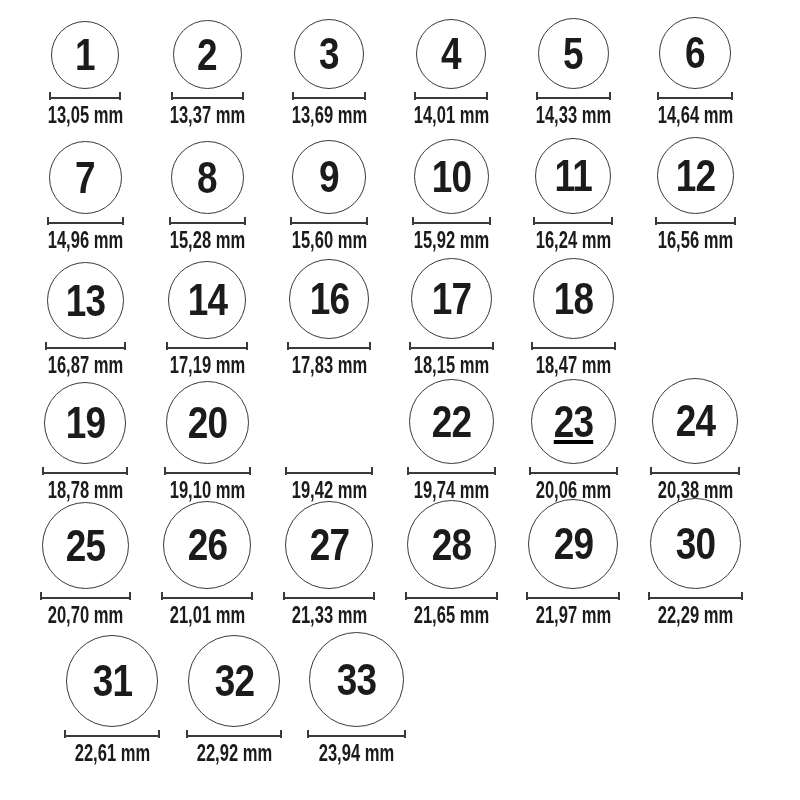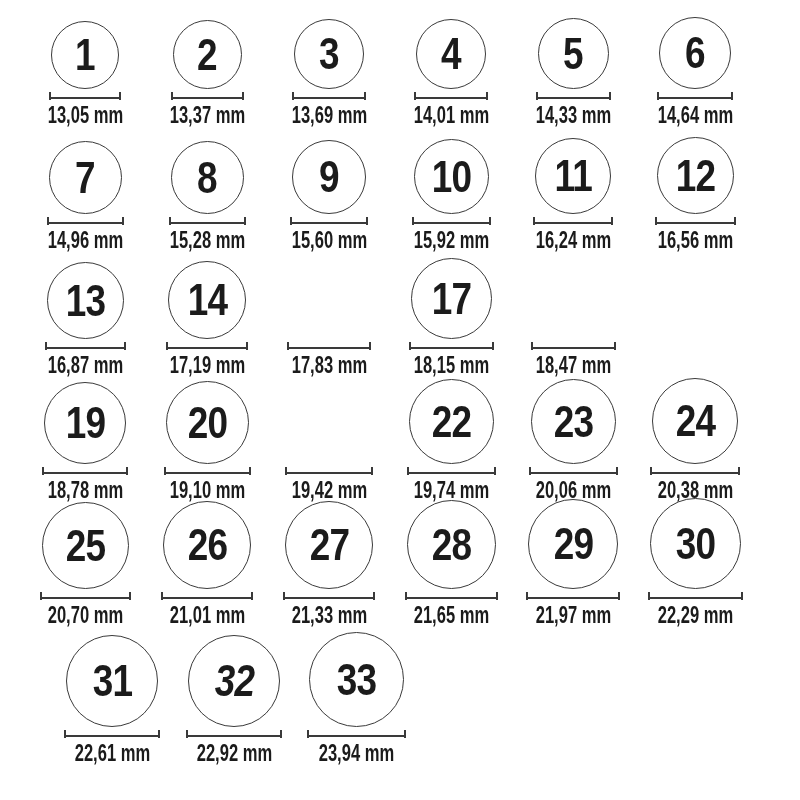"16" div.circle { html: none -> <div> <span>16</span> </div> }
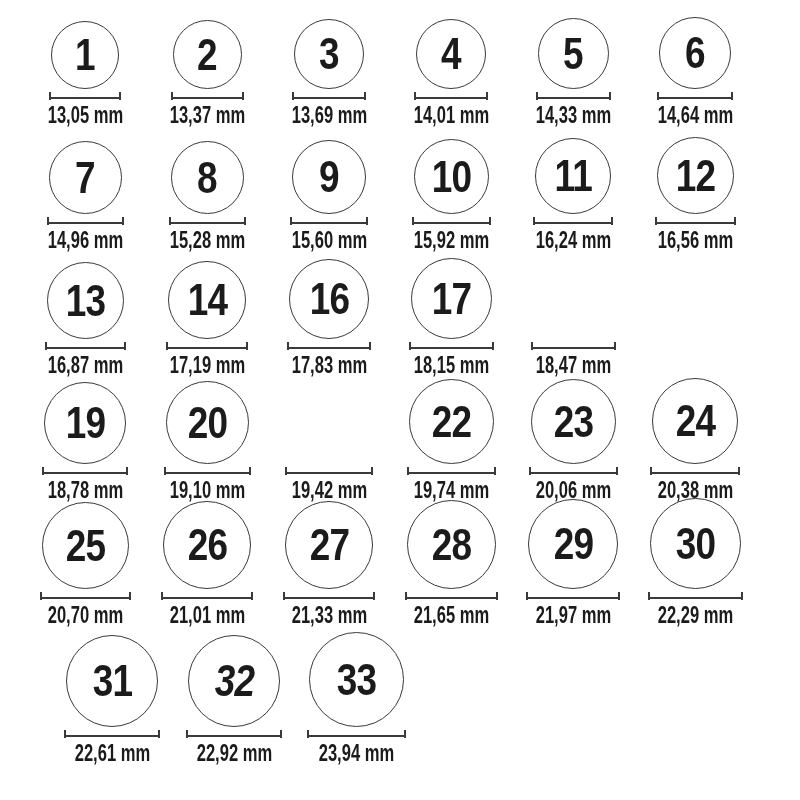"18" div.circle { html: none -> <div> <span>18</span> </div> }
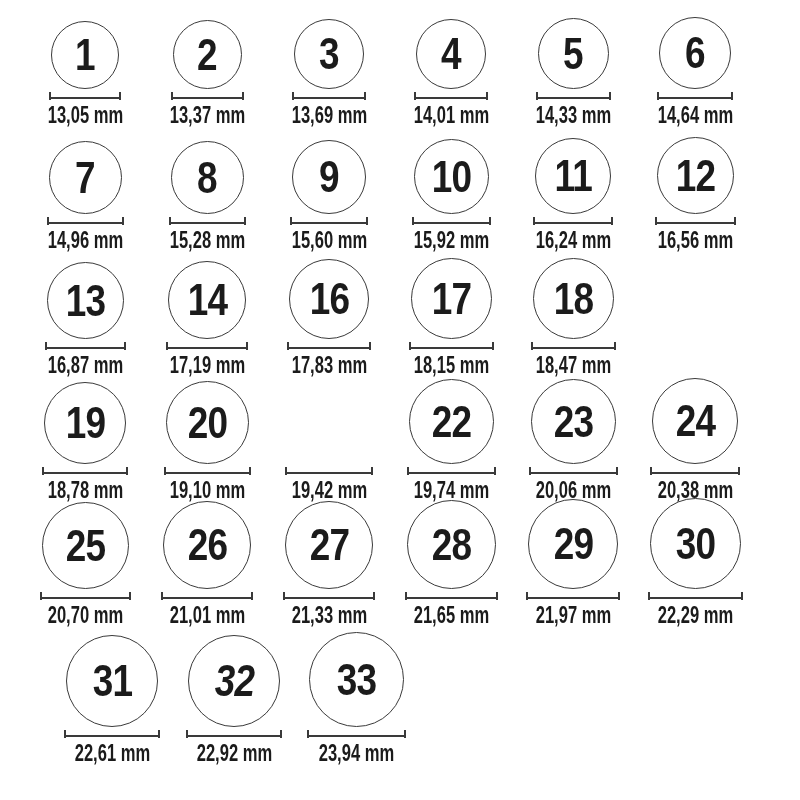"23" div.circle { text-decoration: none -> underline }
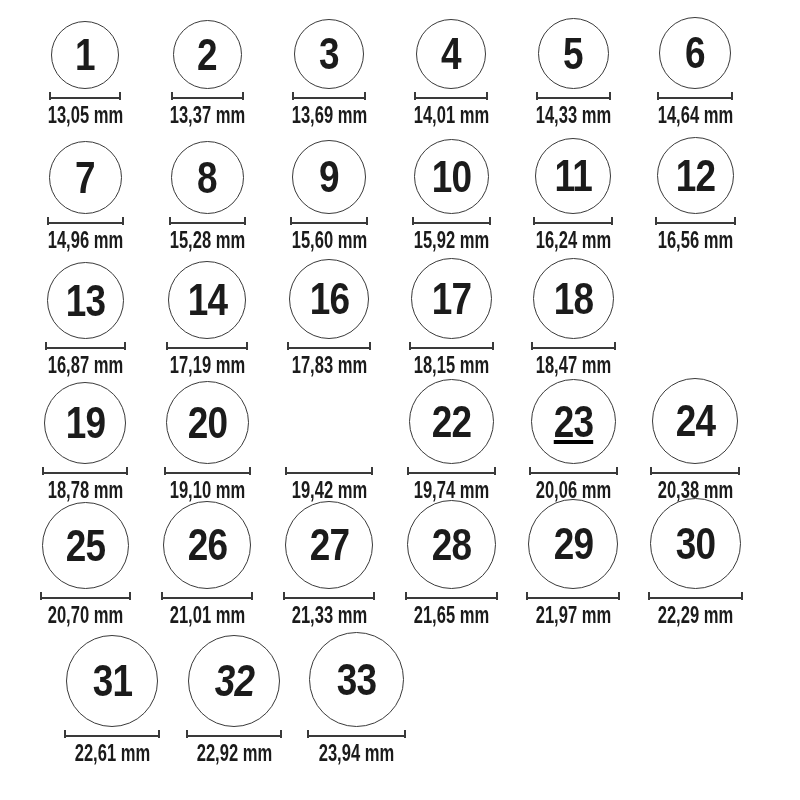"32" div.circle { font-style: italic -> none }
